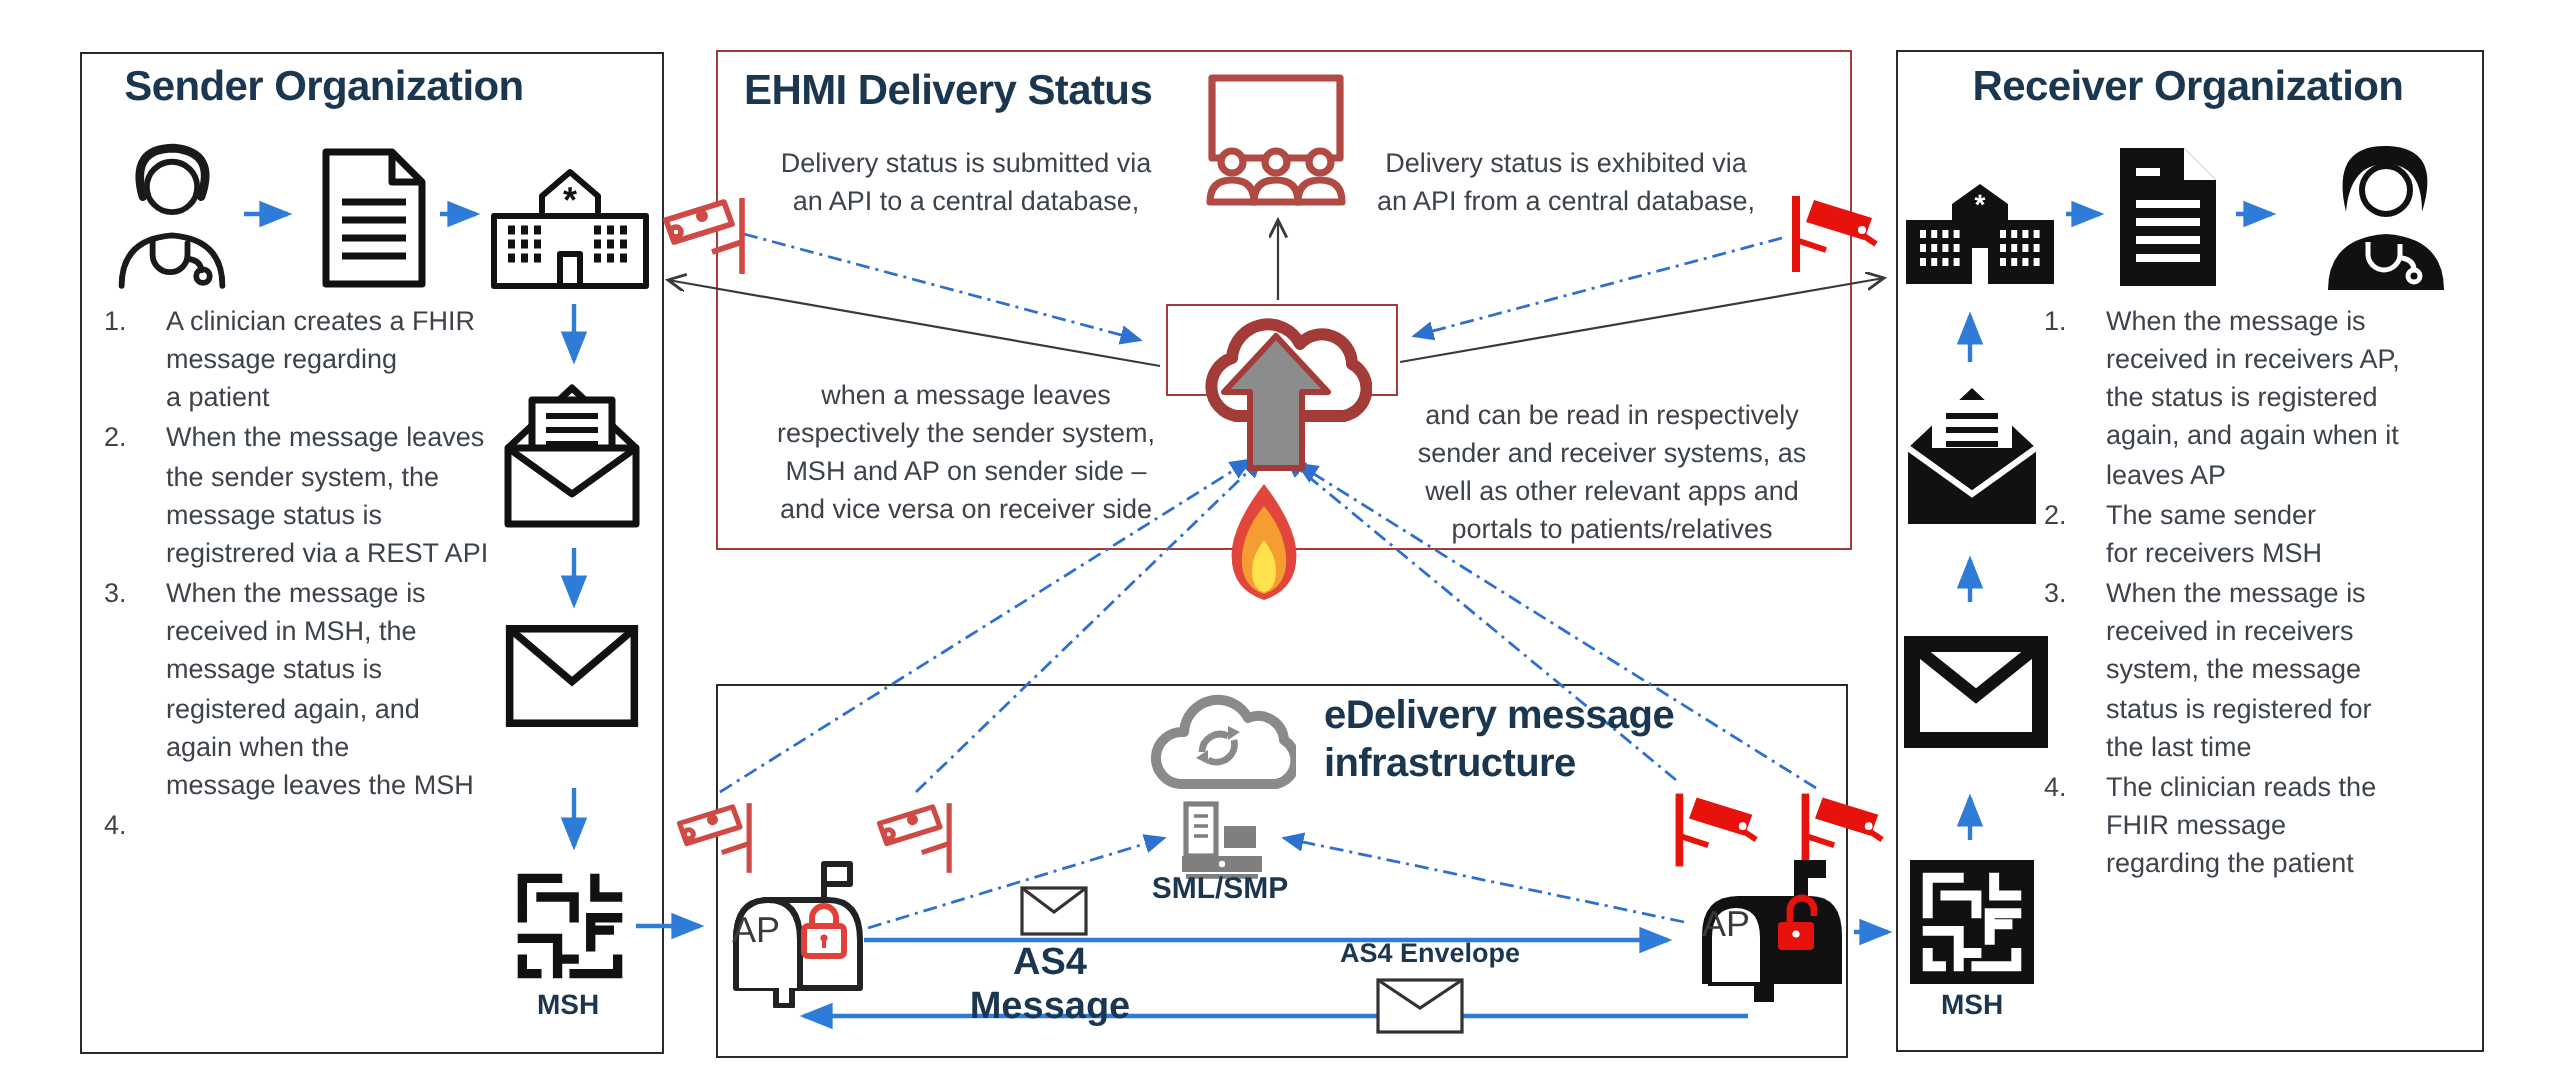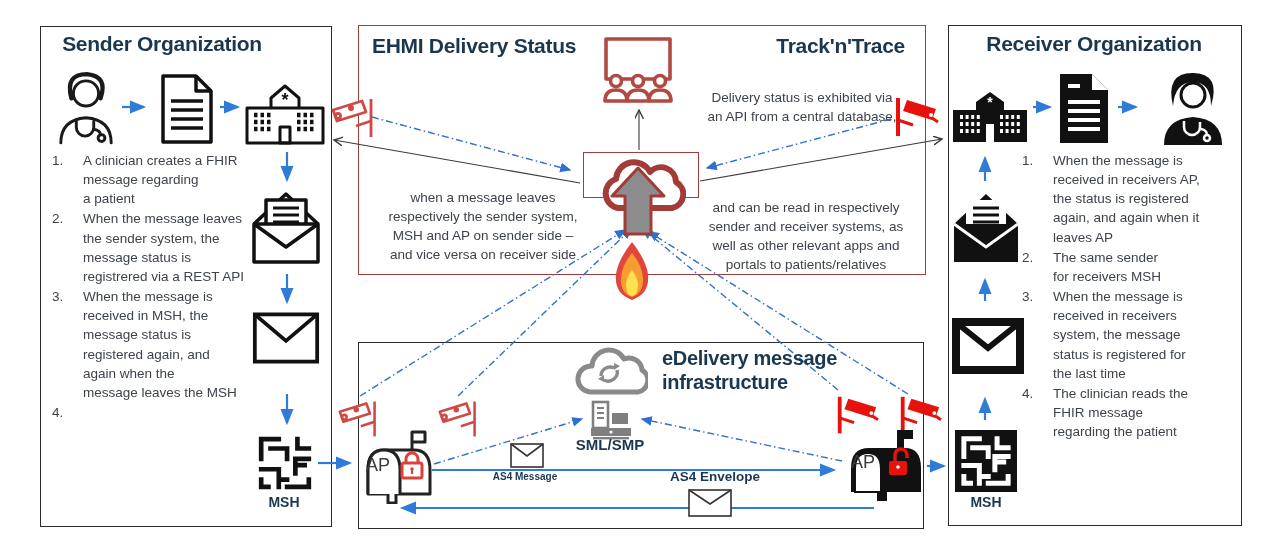"Track'n'Trace" div.title { html: <div>Track'n'Trace</div> -> none }
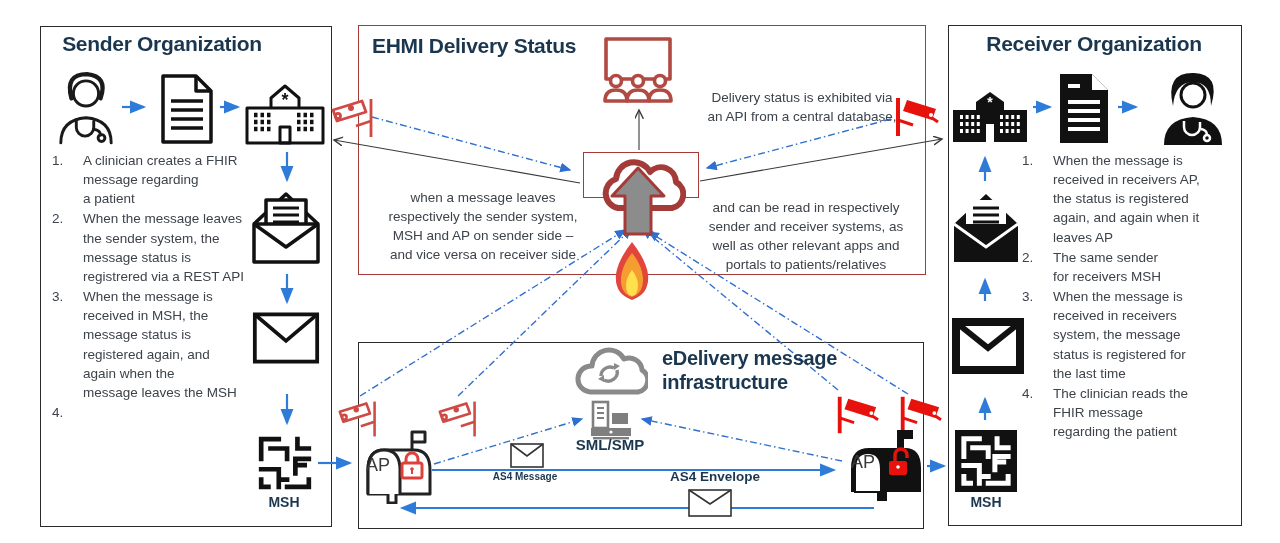"Delivery status is submitted via" div.para { html: none -> <div>Delivery status is submitted via an API to a central database,</div> }
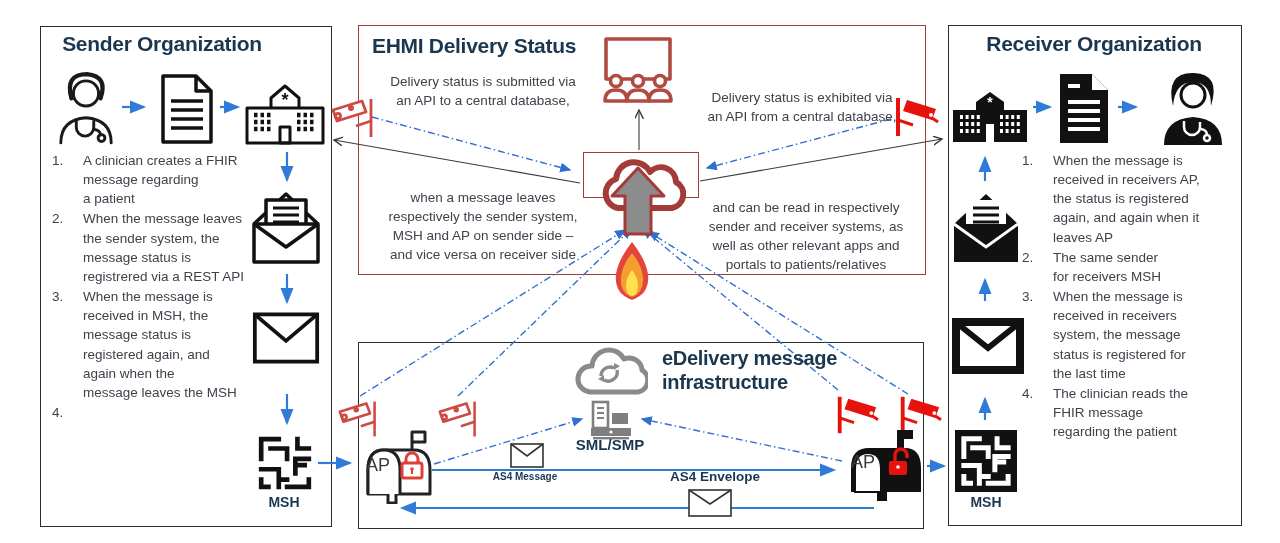"Delivery status is exhibited via" div.para { left: 682px -> 663px; margin-top: 16px -> none }
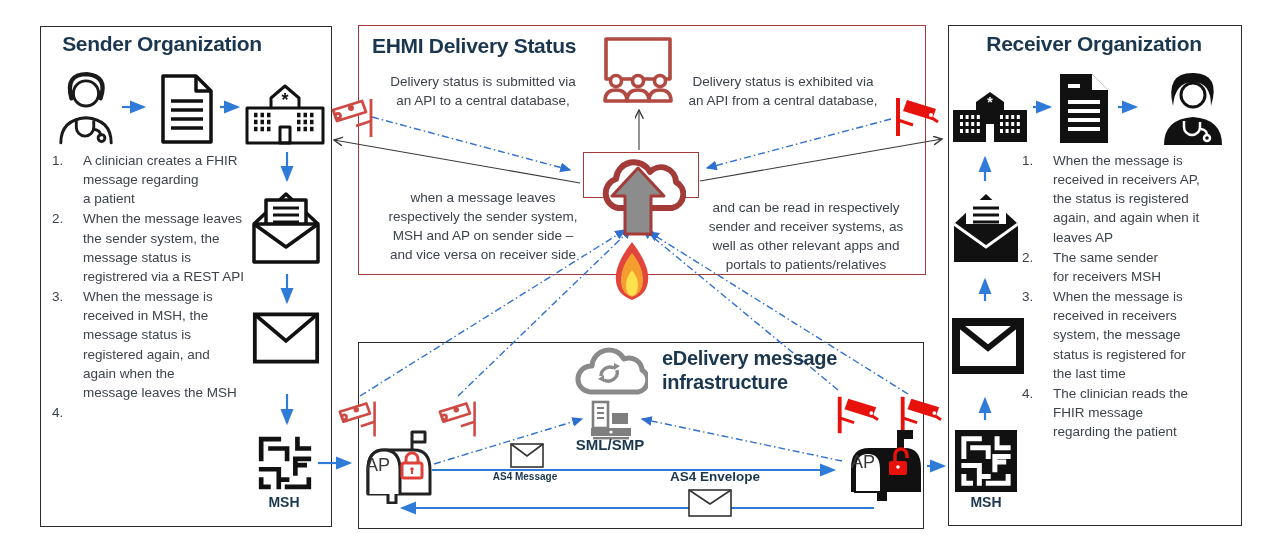"AS4 Message" div.lbl { font-size: 10px -> 19px }
